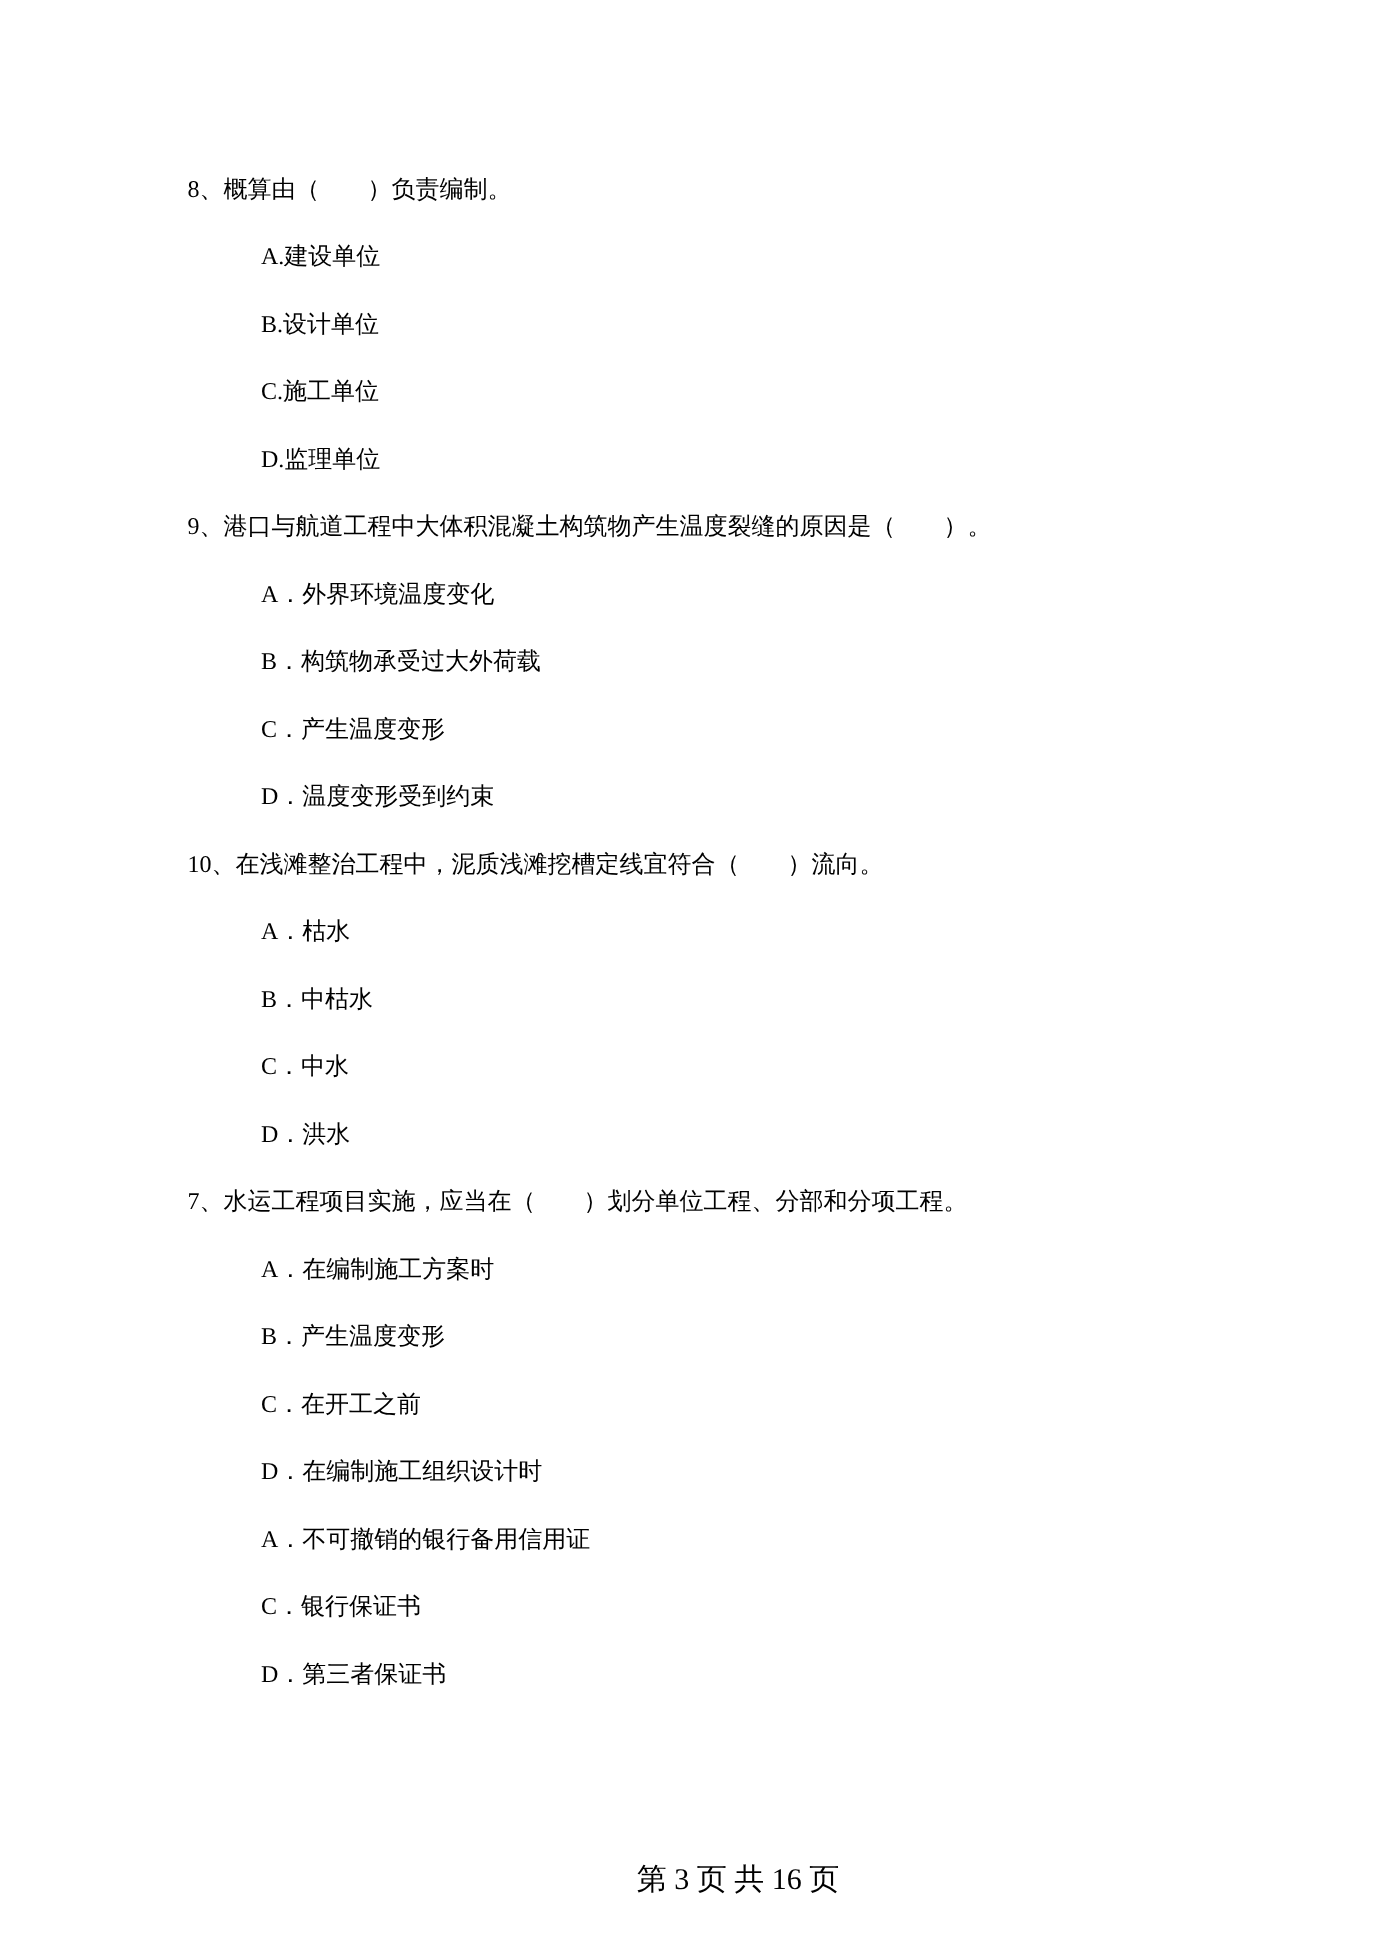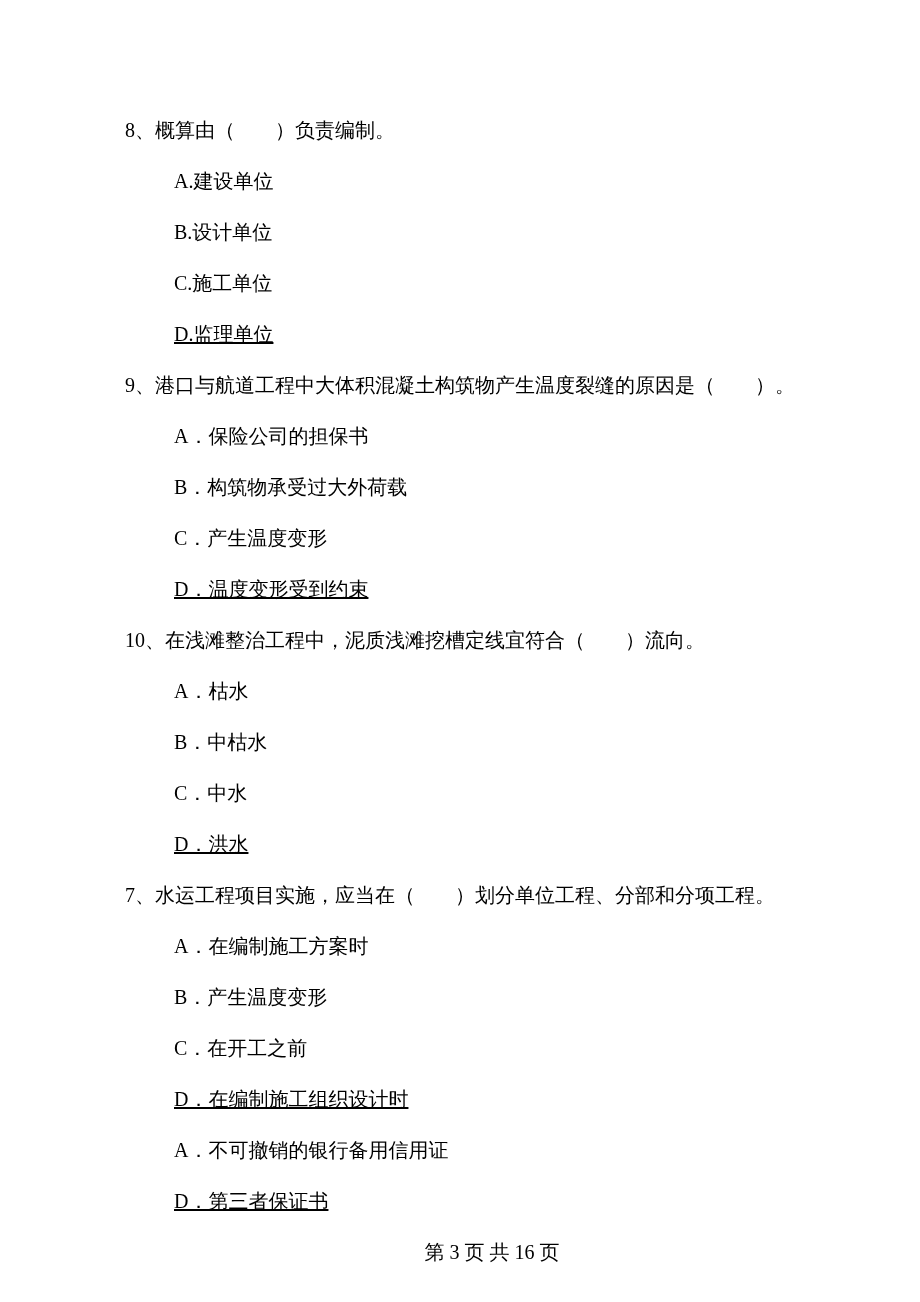"8、概算由（ ）负责编制。" .page { font-size: 20px -> 16px }
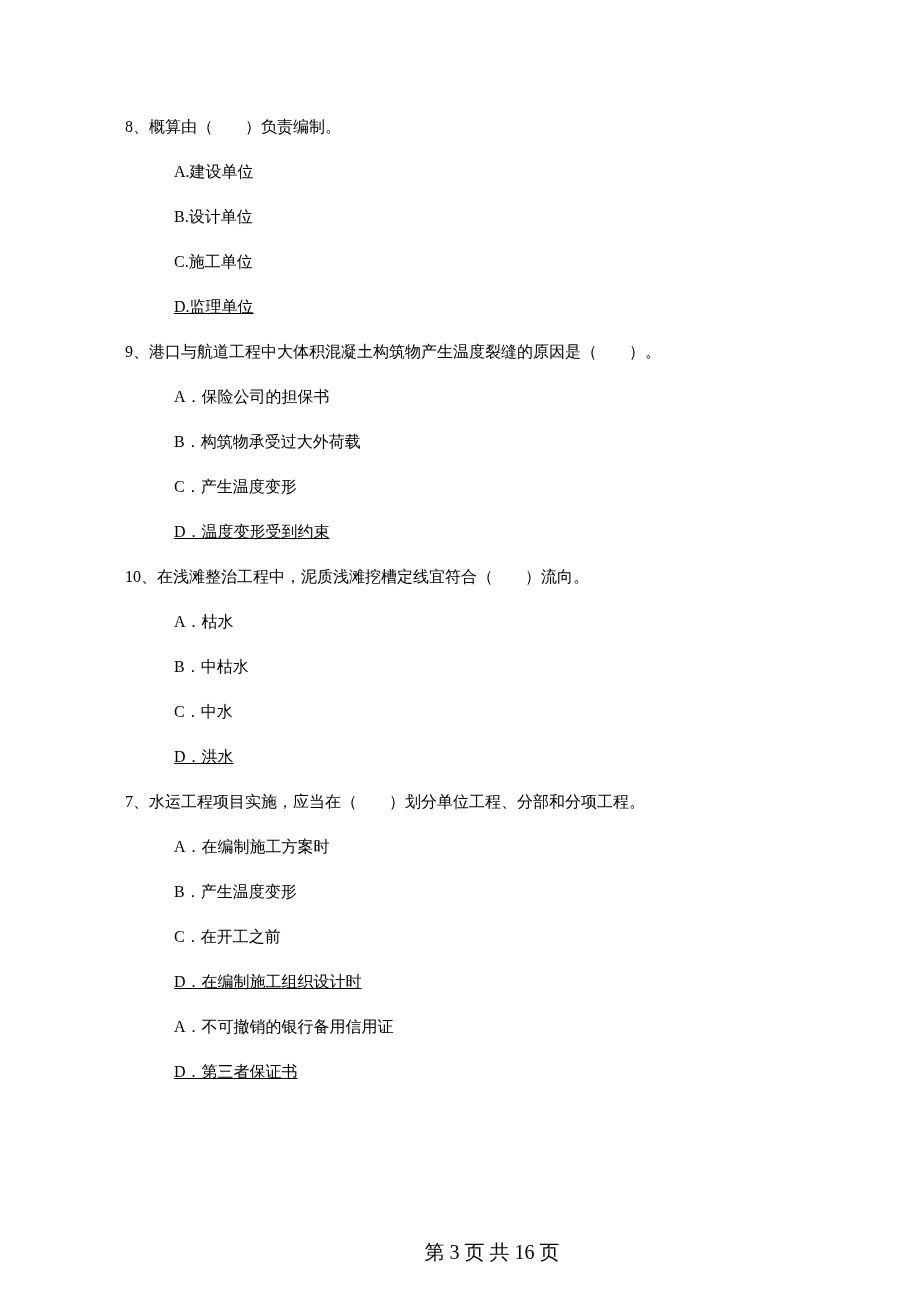"D.监理单位" .option-last { text-decoration: underline -> none }
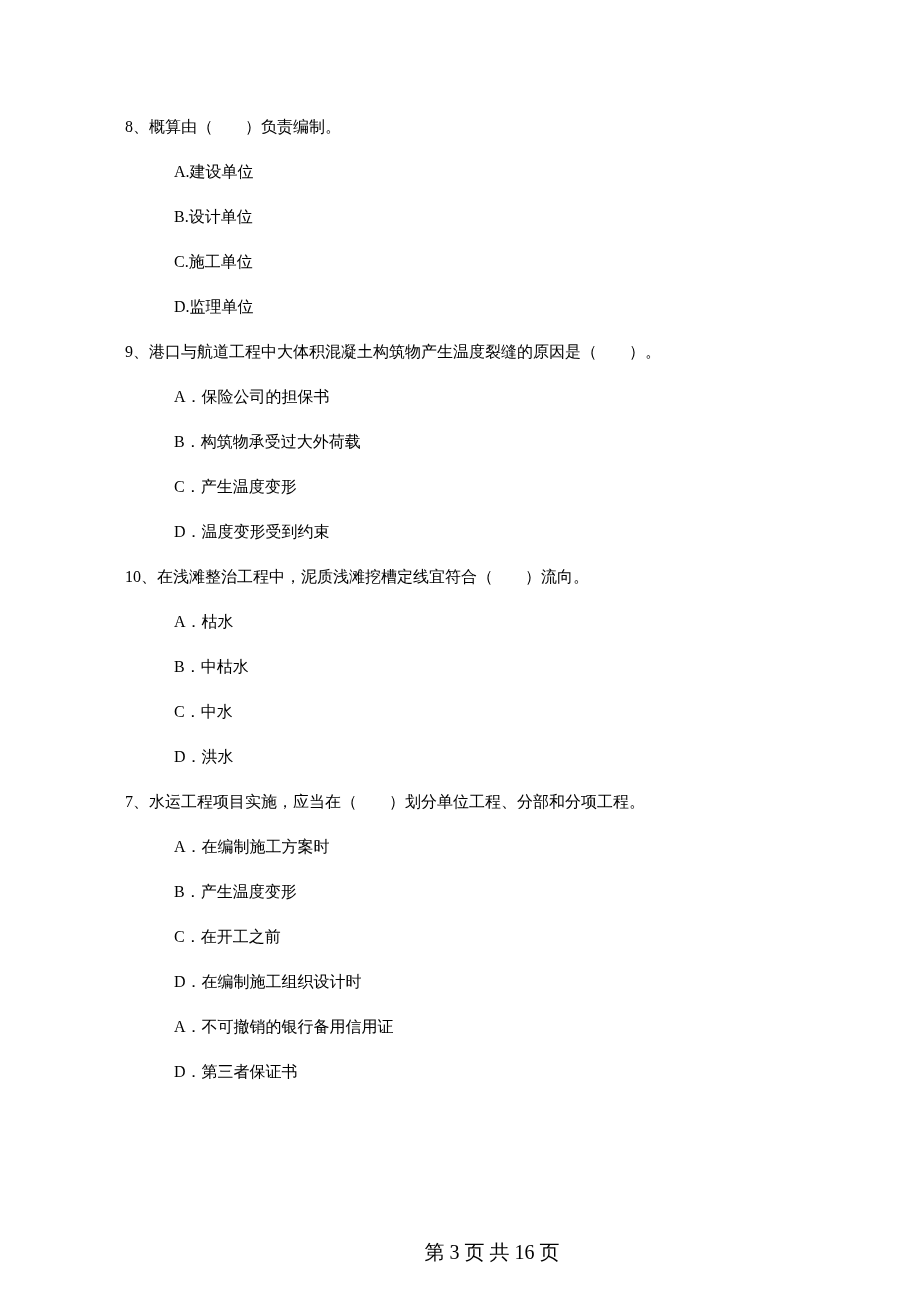"A．保险公司的担保书" div.option { text: 保险公司的担保书 -> 外界环境温度变化 }
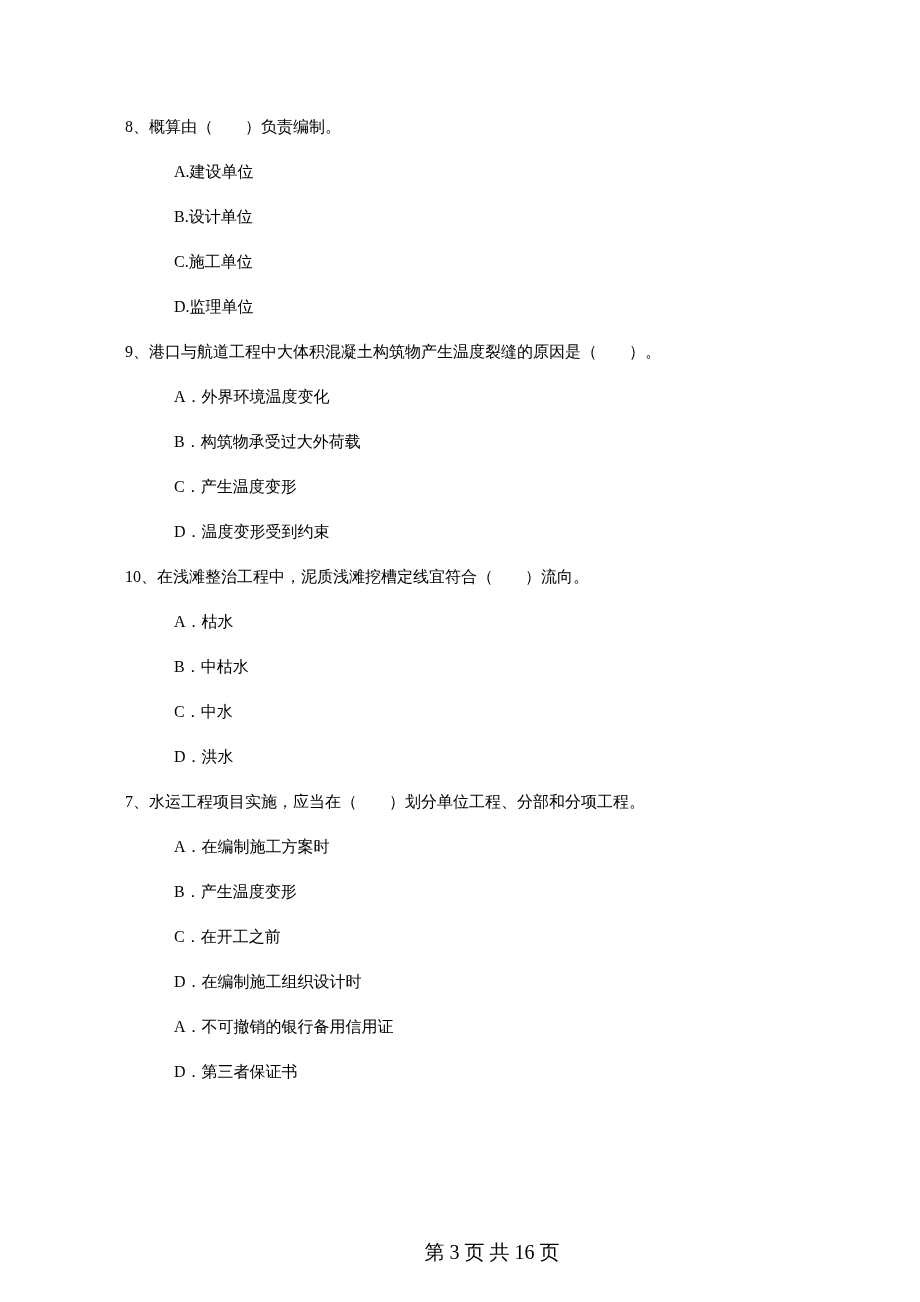"C．银行保证书" div.option { html: none -> <div>C．银行保证书</div> }
